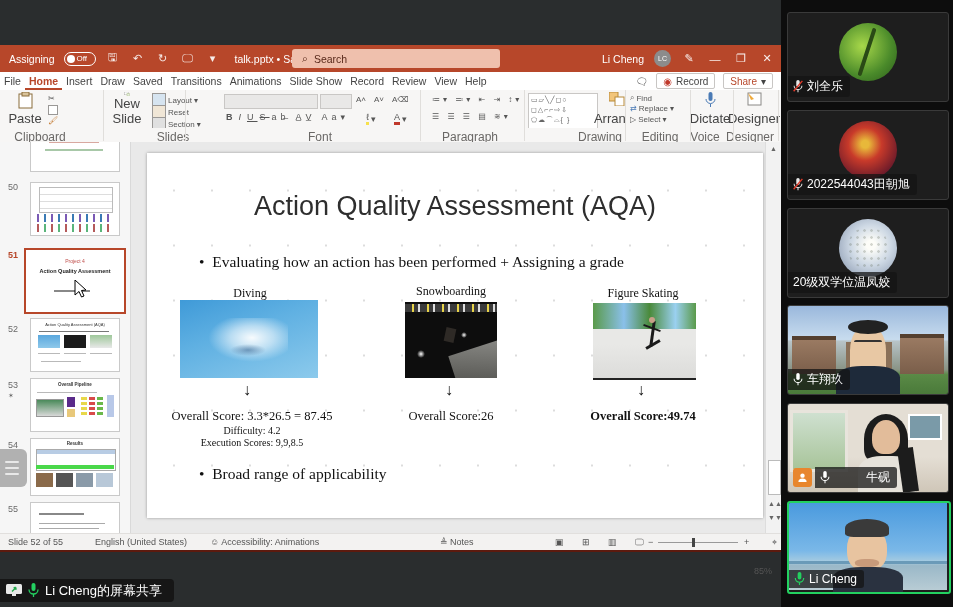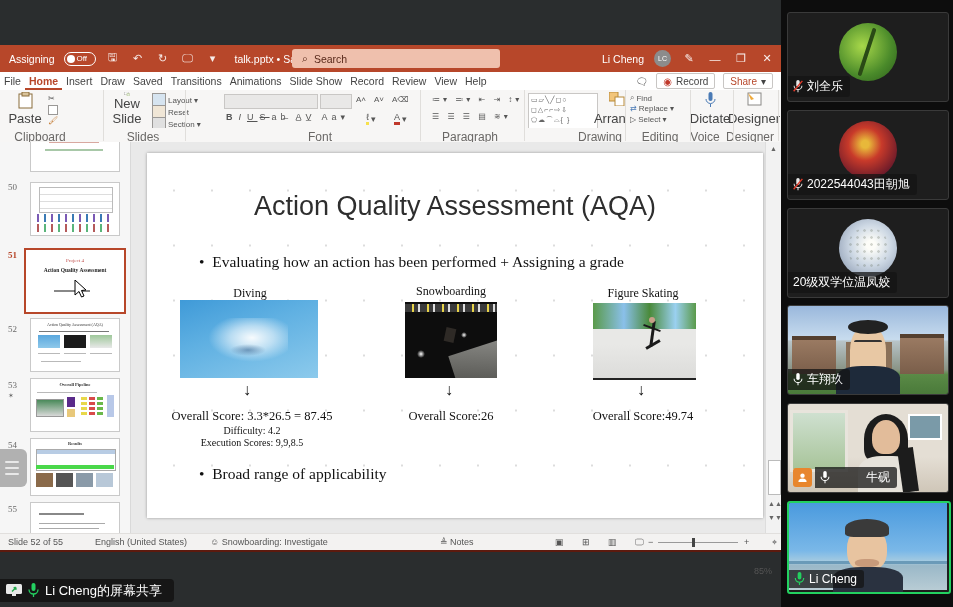"Slides" span.glabel { left: 98px -> 128px }
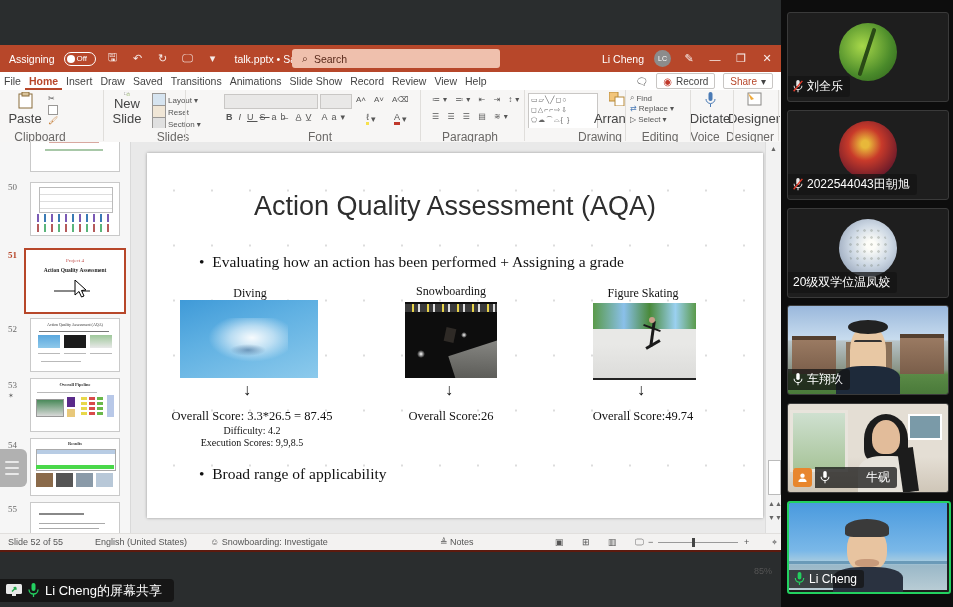"50" #thumbpane { font-family: Liberation Serif, serif -> none }
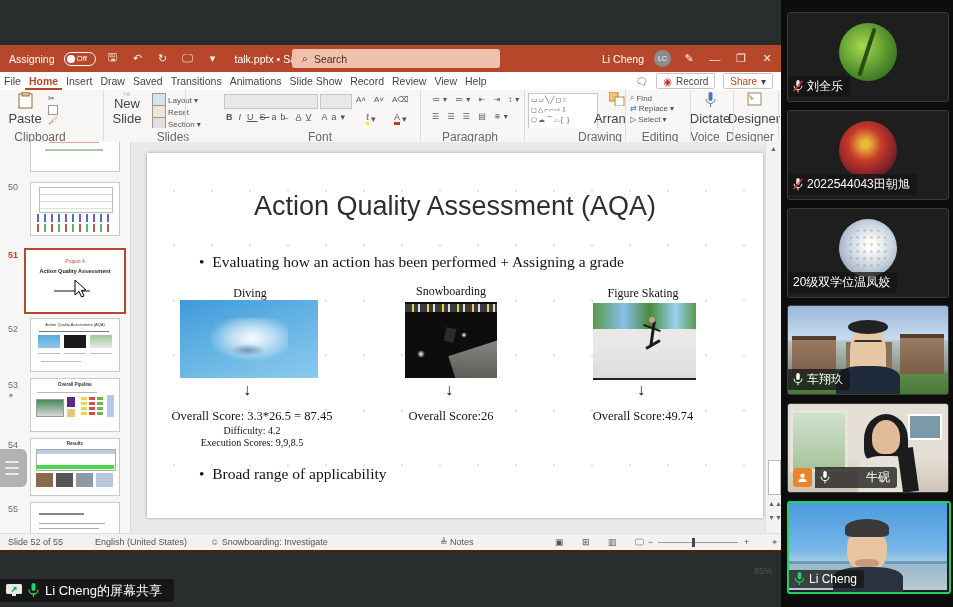"Overall Score:49.74" div.ab { font-weight: none -> bold }
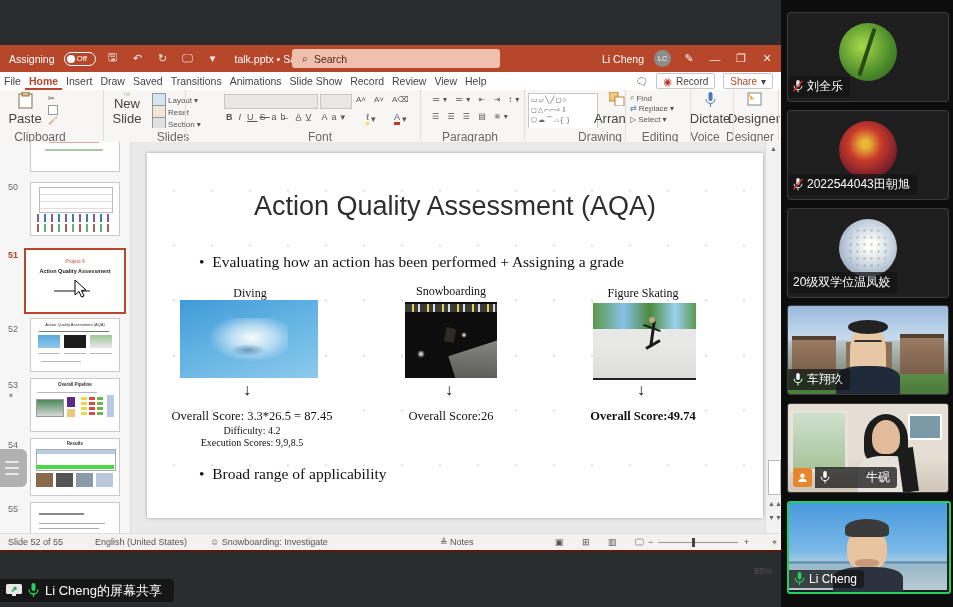"Snowboarding: Investigate" span { text: Snowboarding: Investigate -> Accessibility: Animations }
